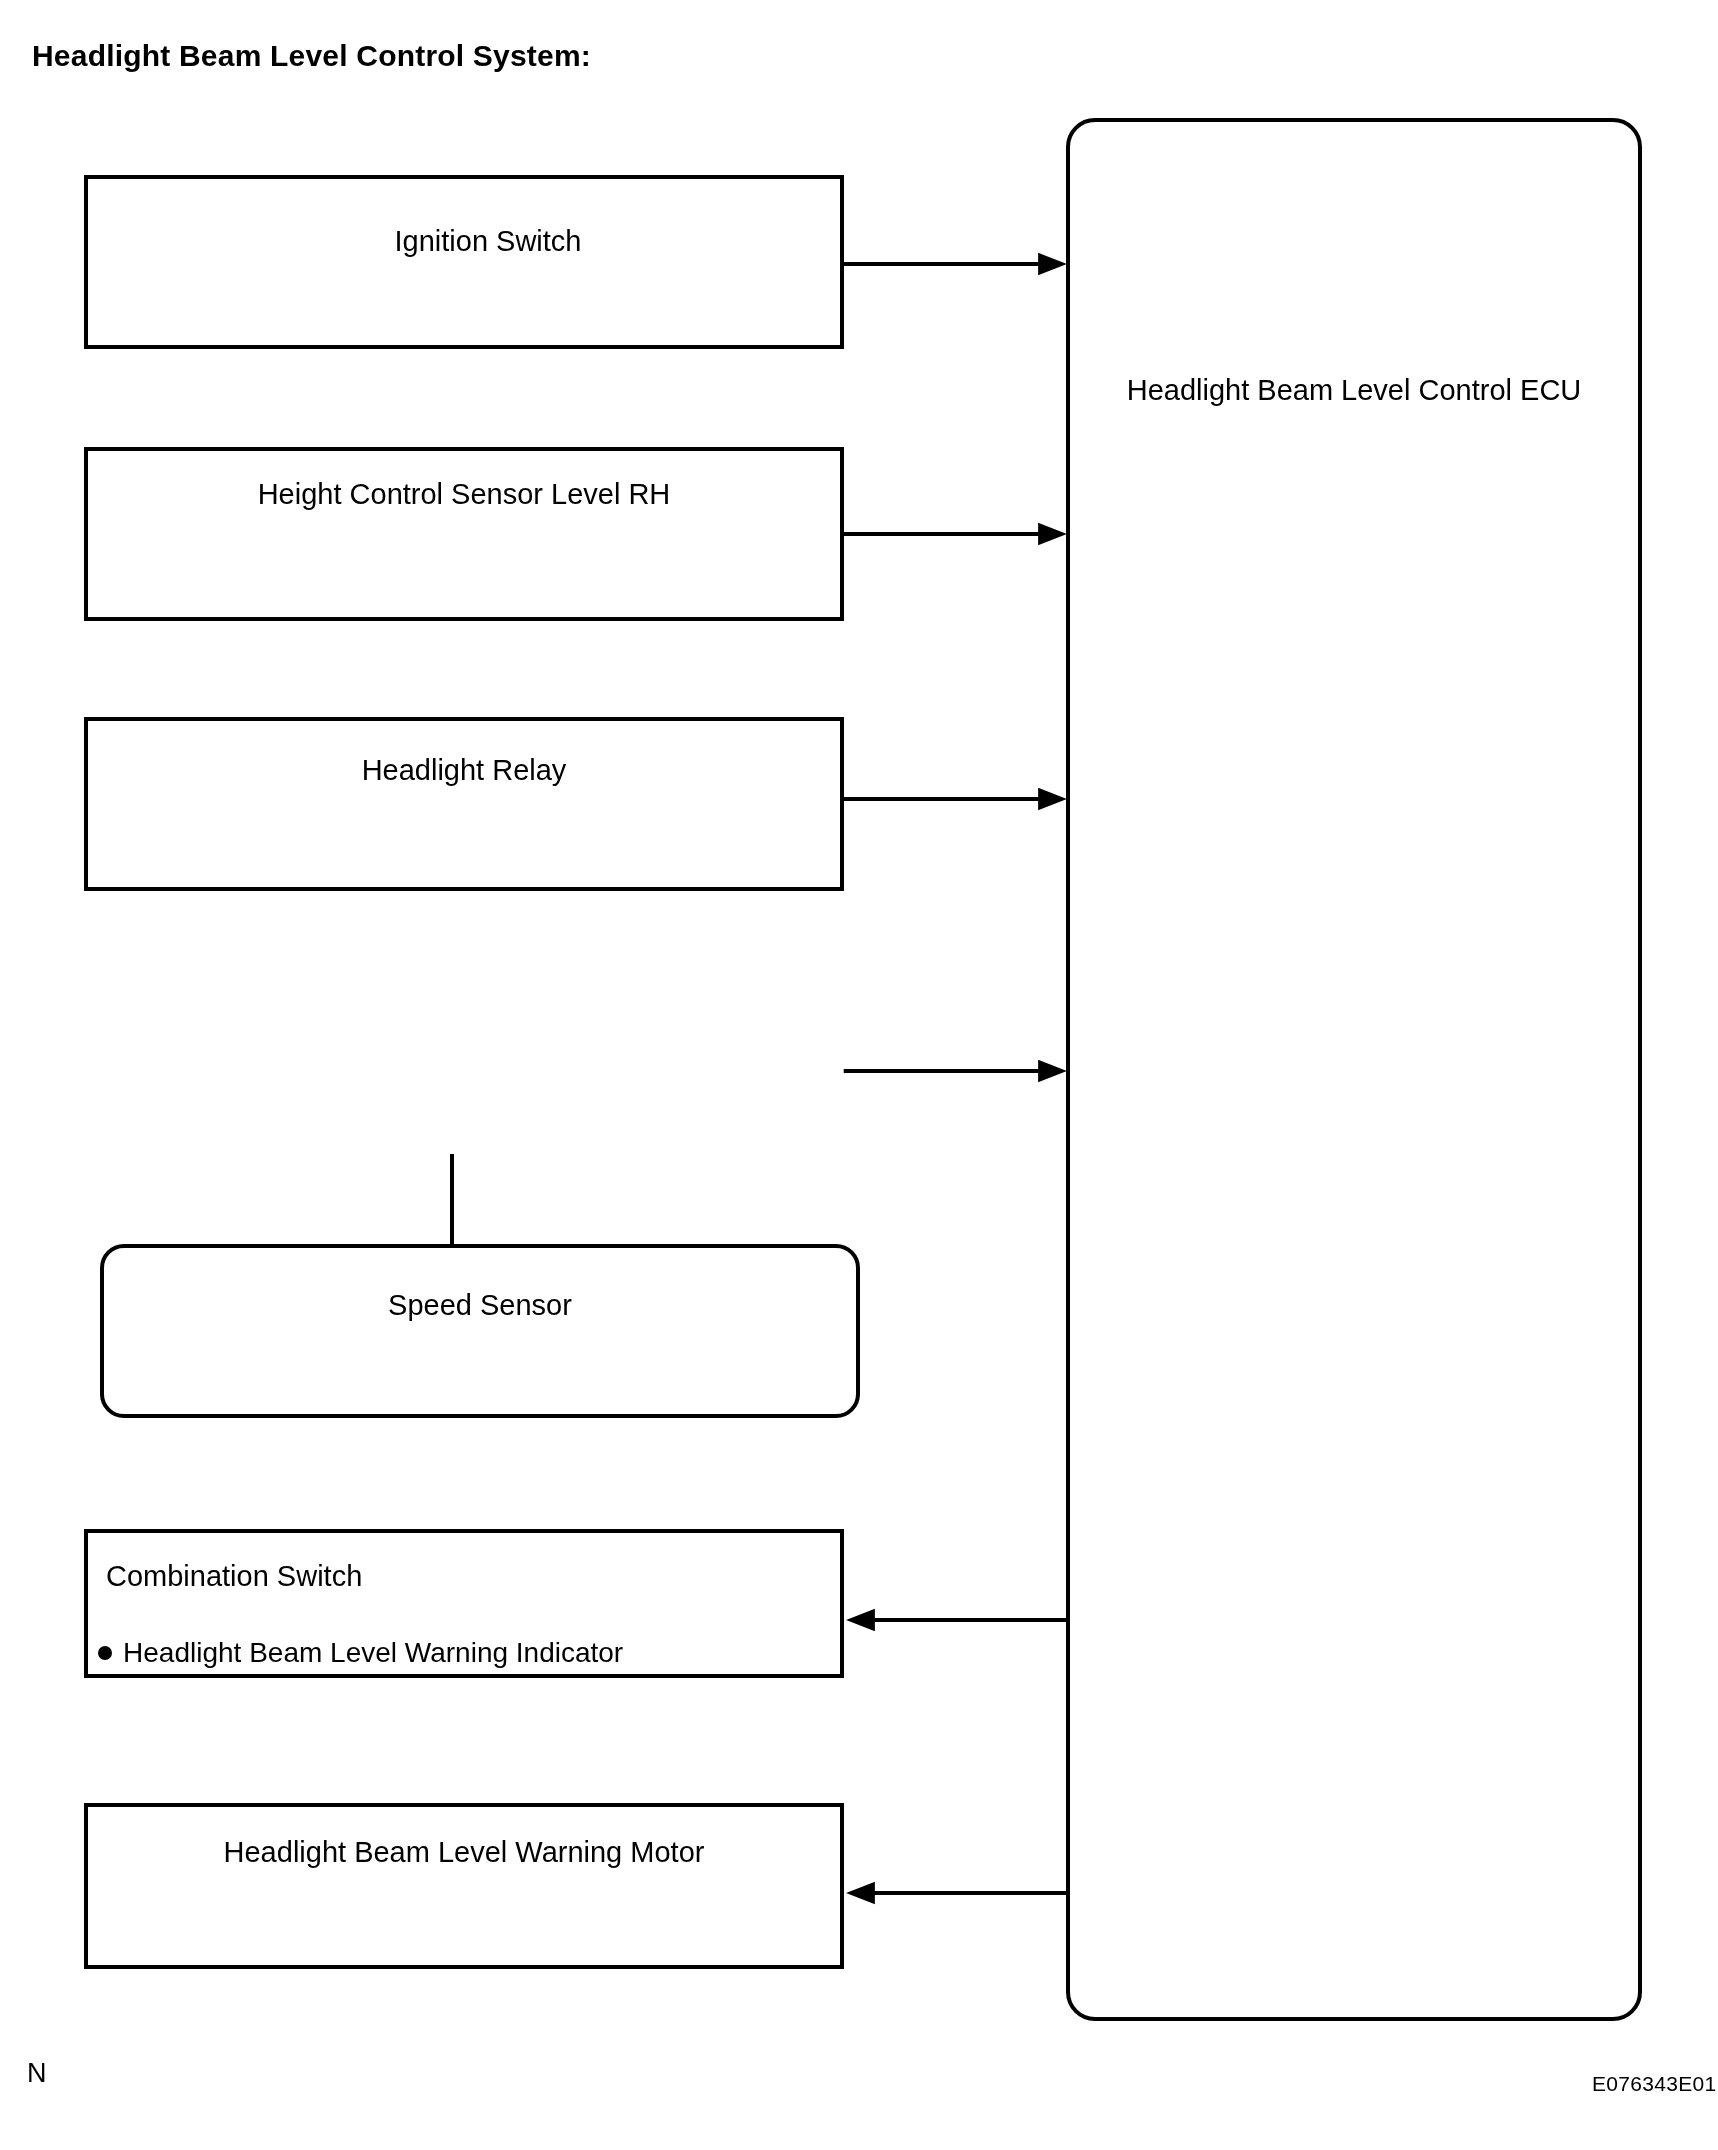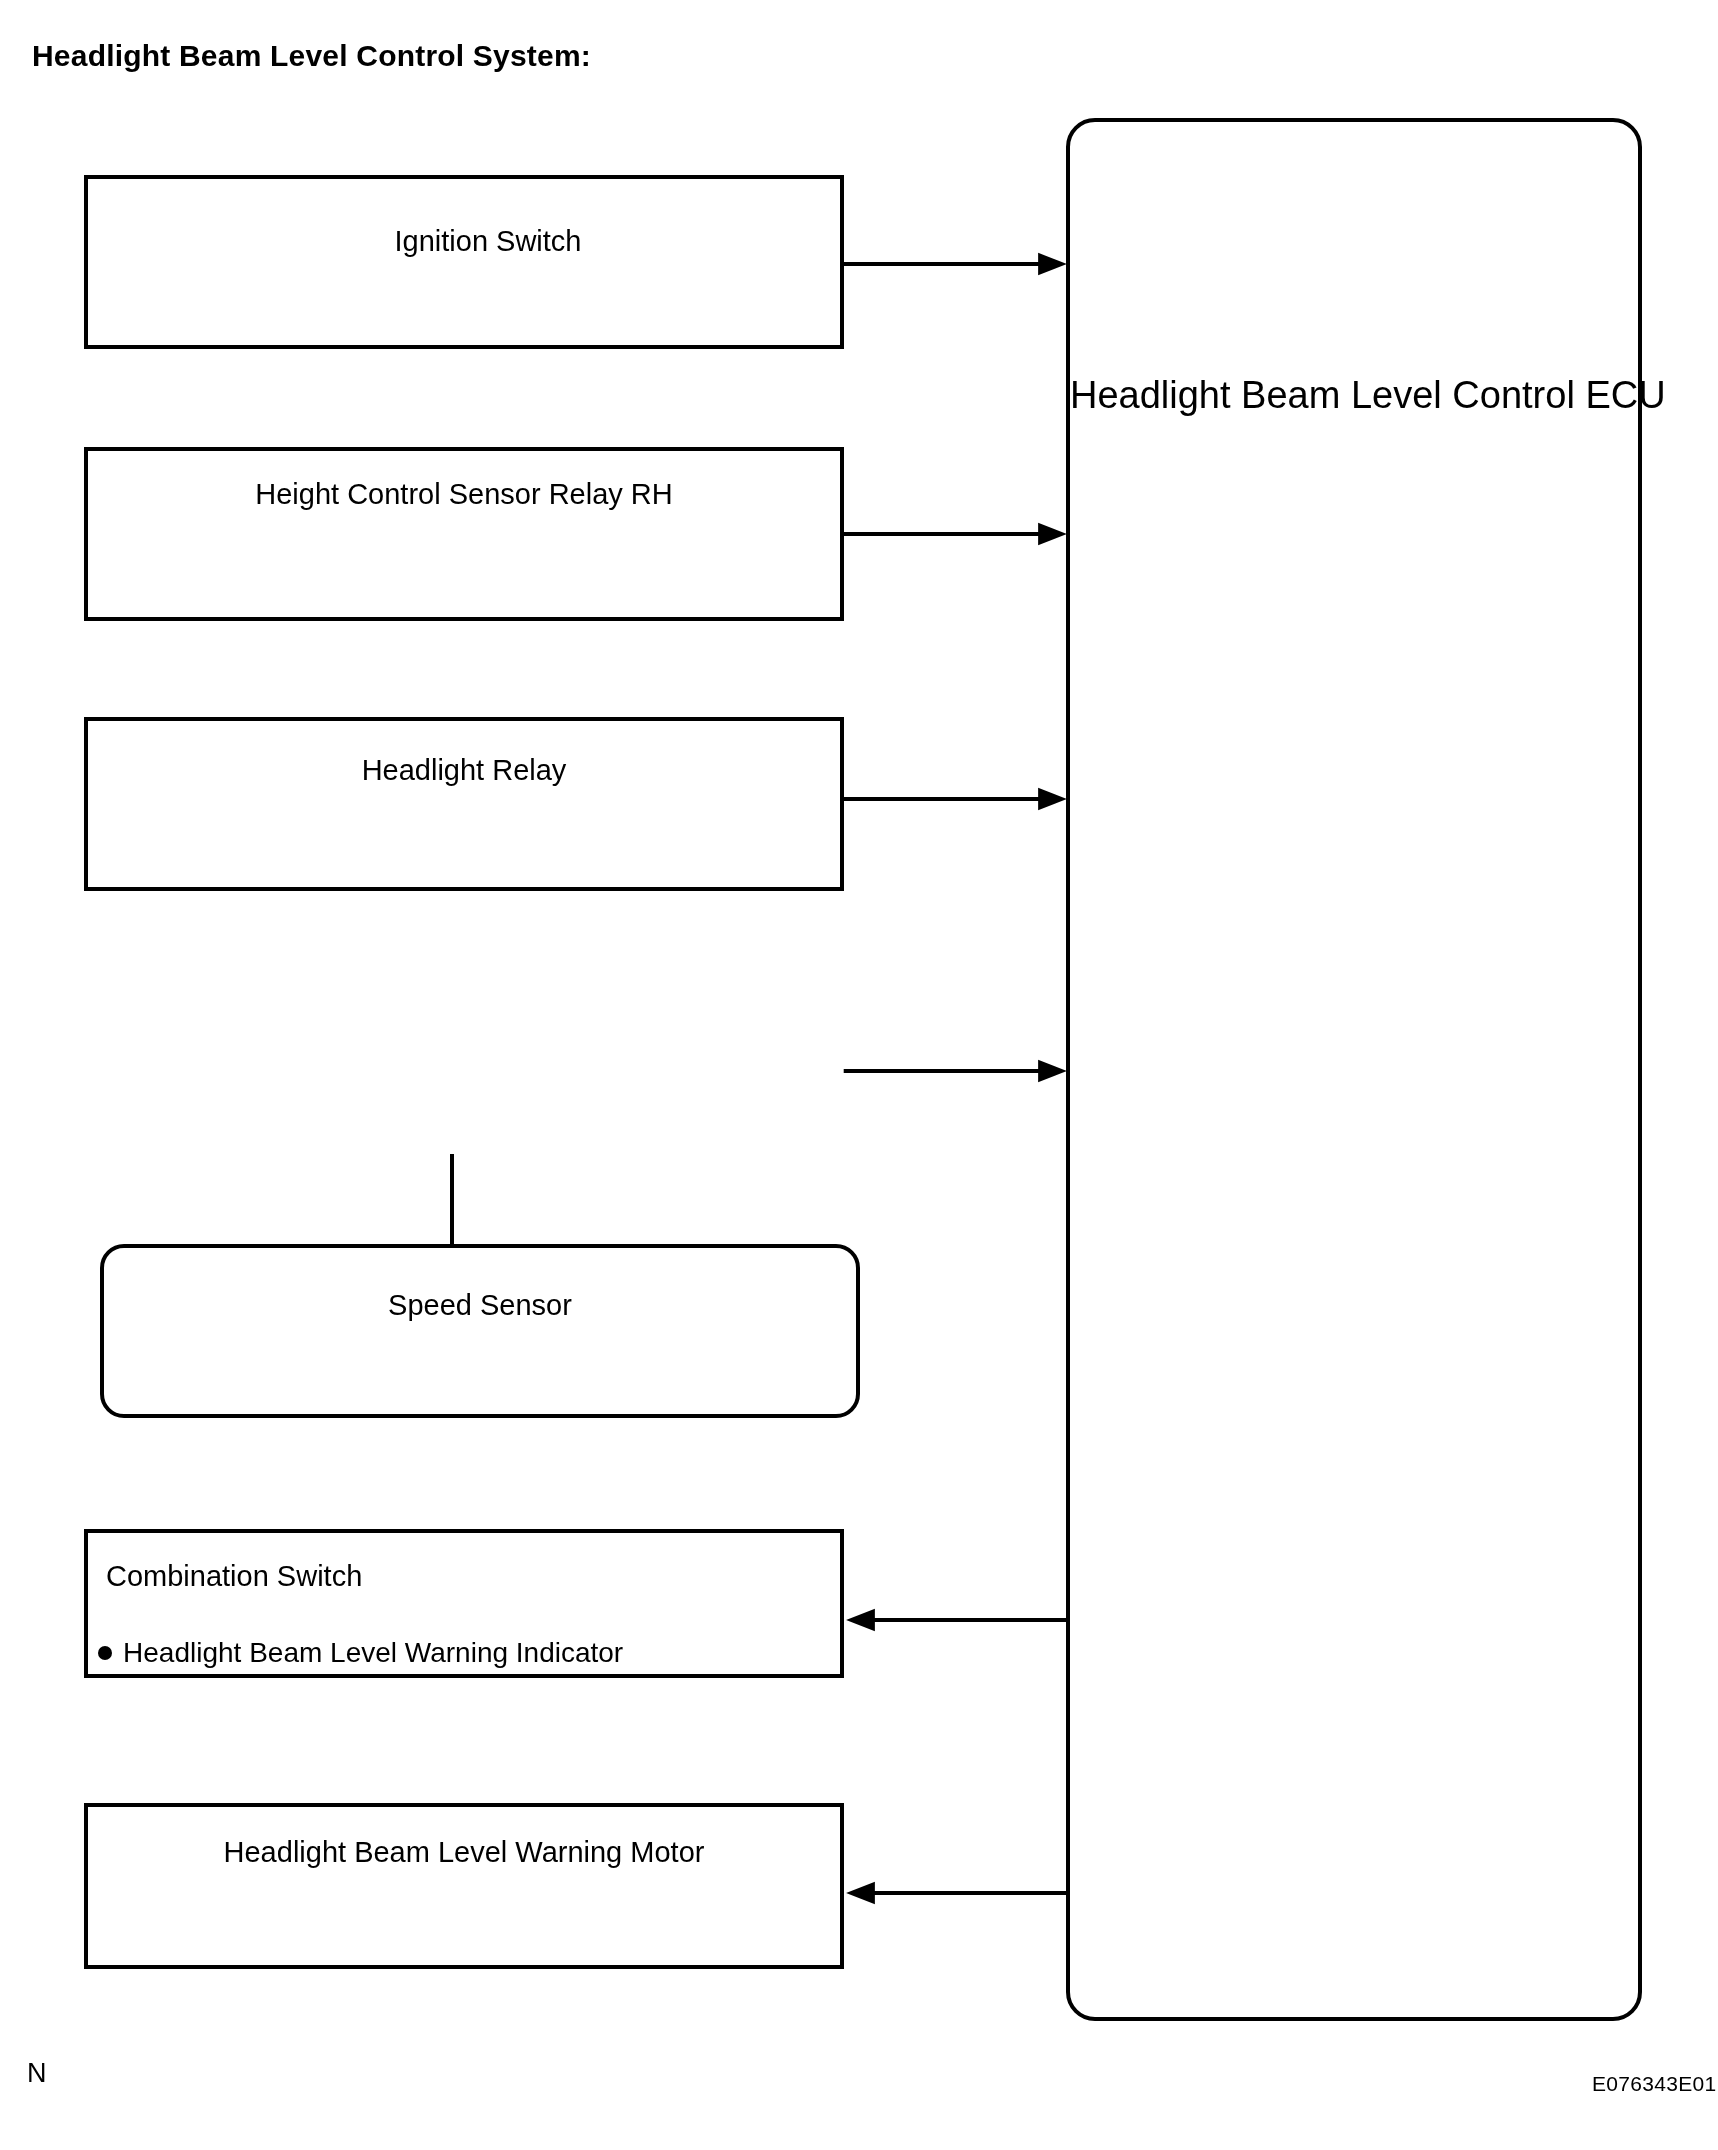"Headlight Beam Level Control ECU" .ecu-label { font-size: 38px -> 29px }
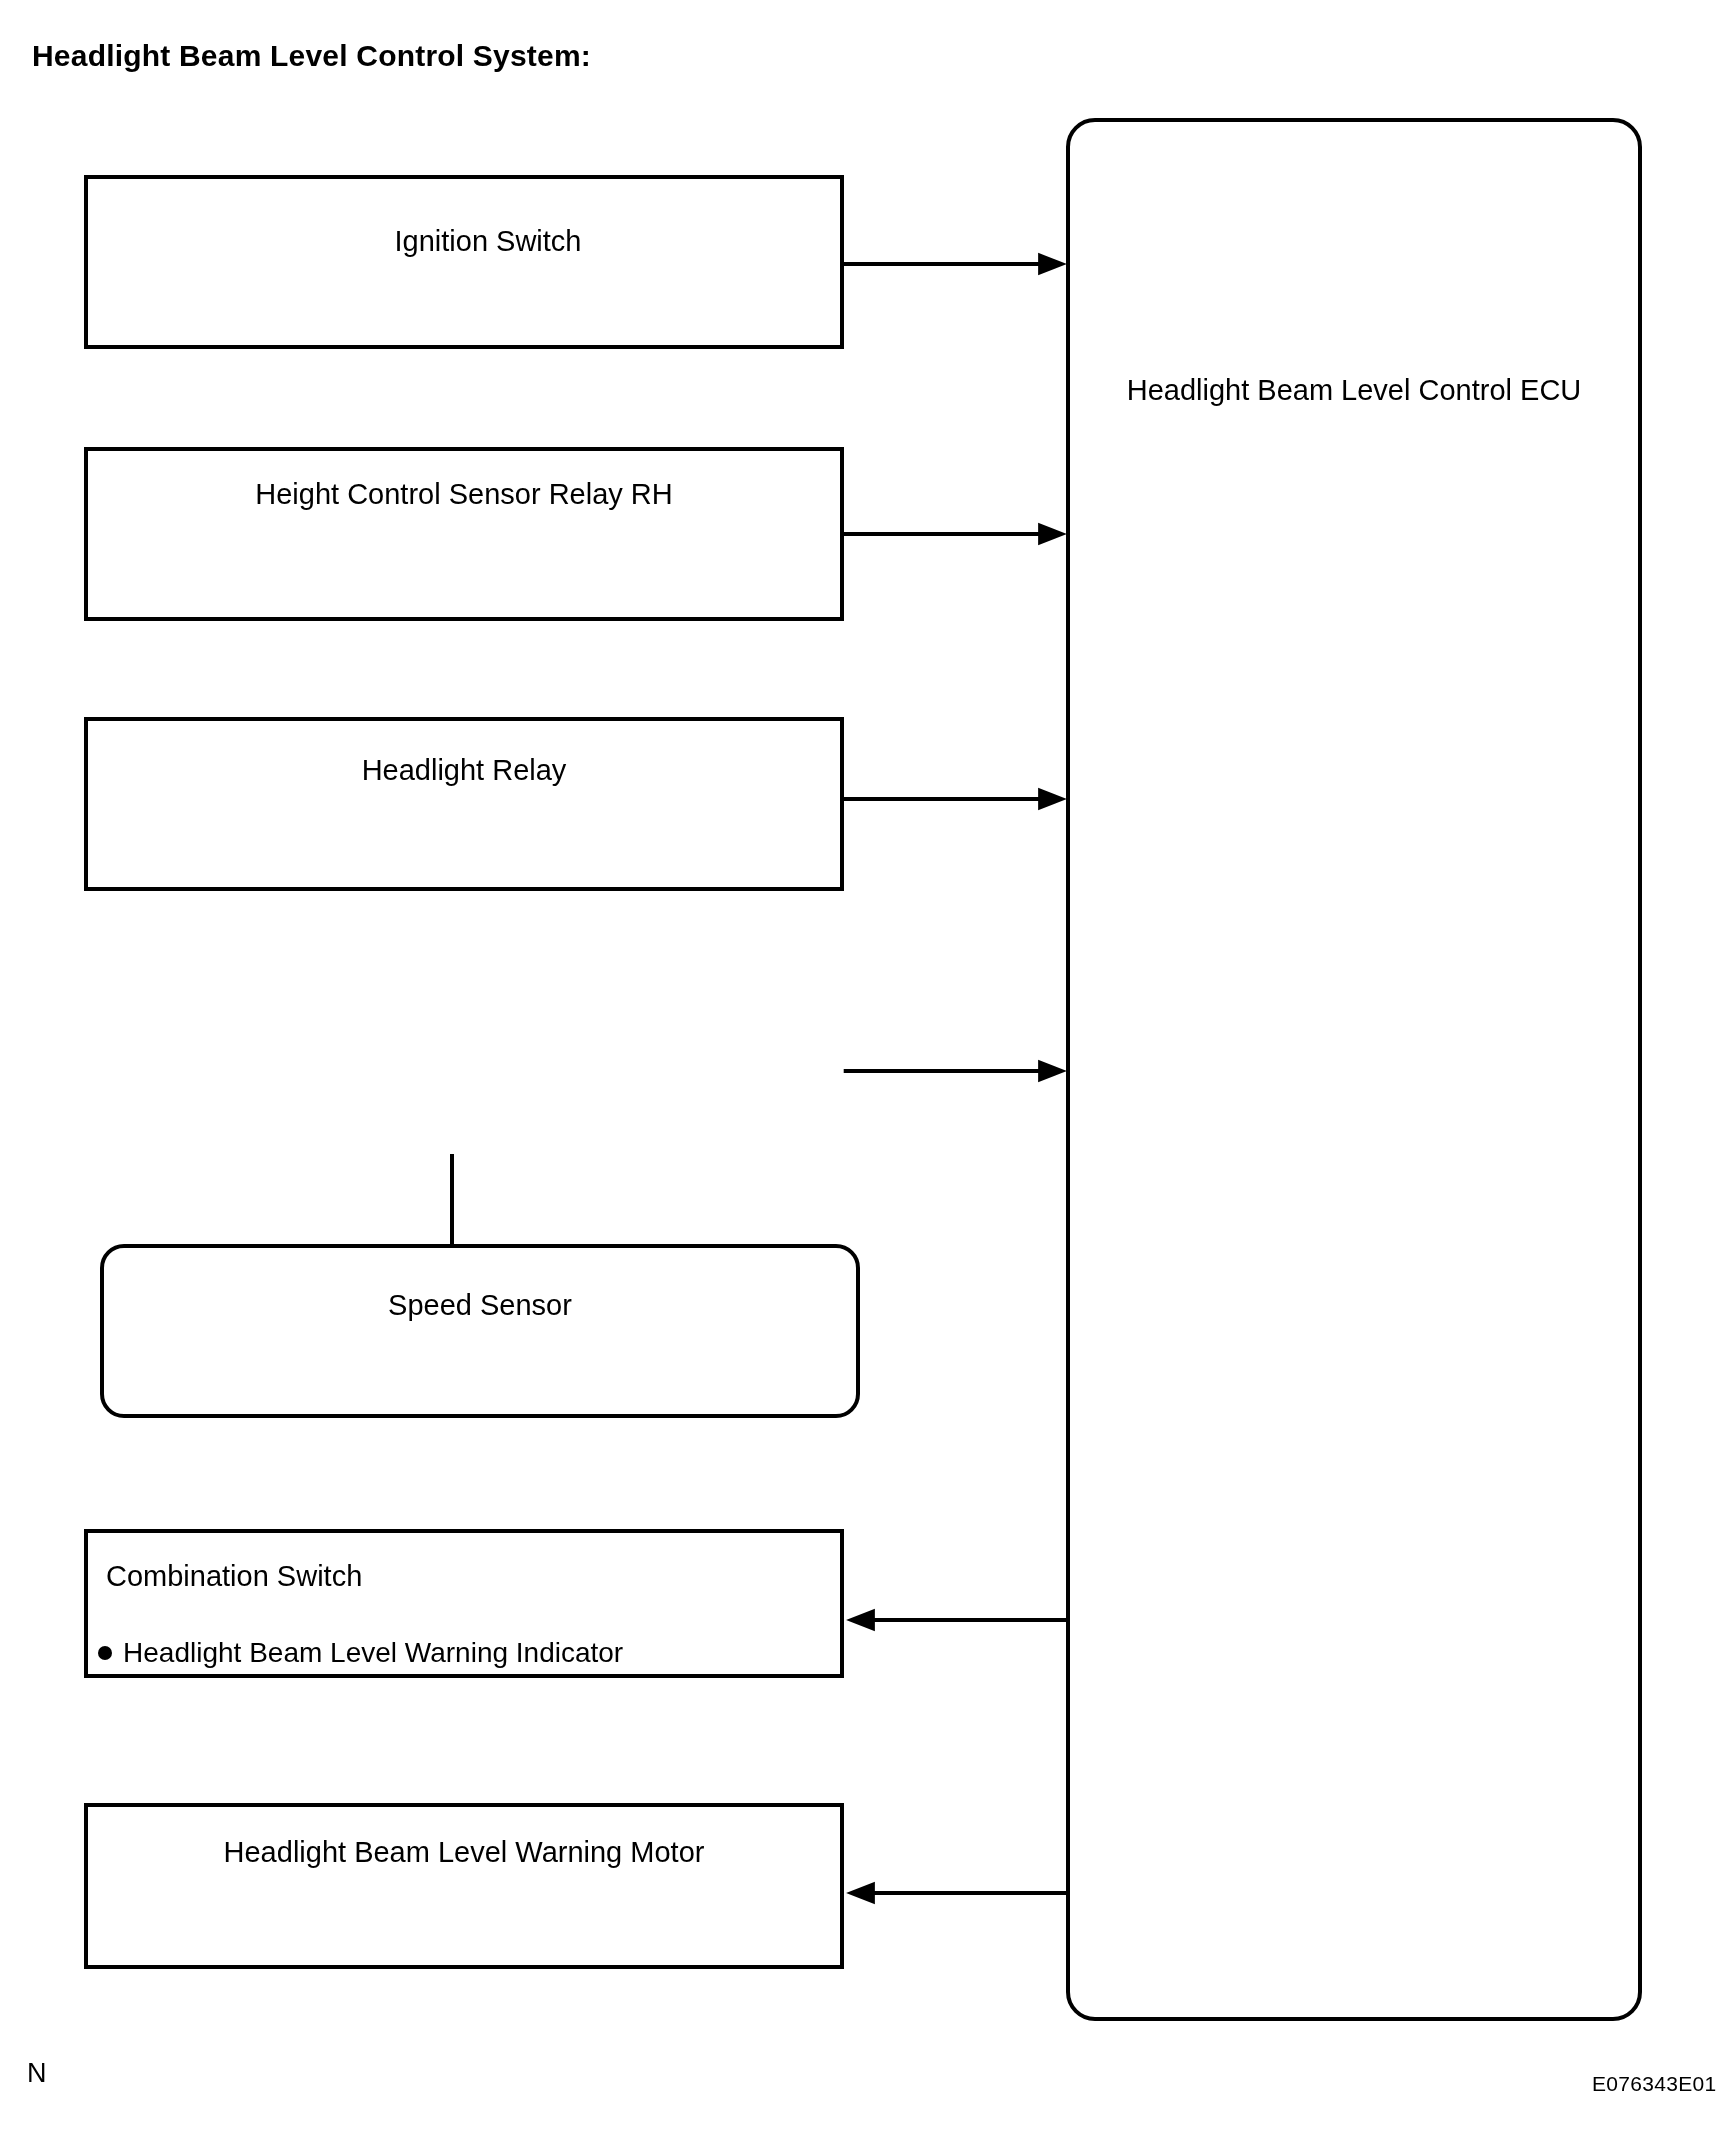"Height Control Sensor Relay RH" div.node-label { text: Relay -> Level }
